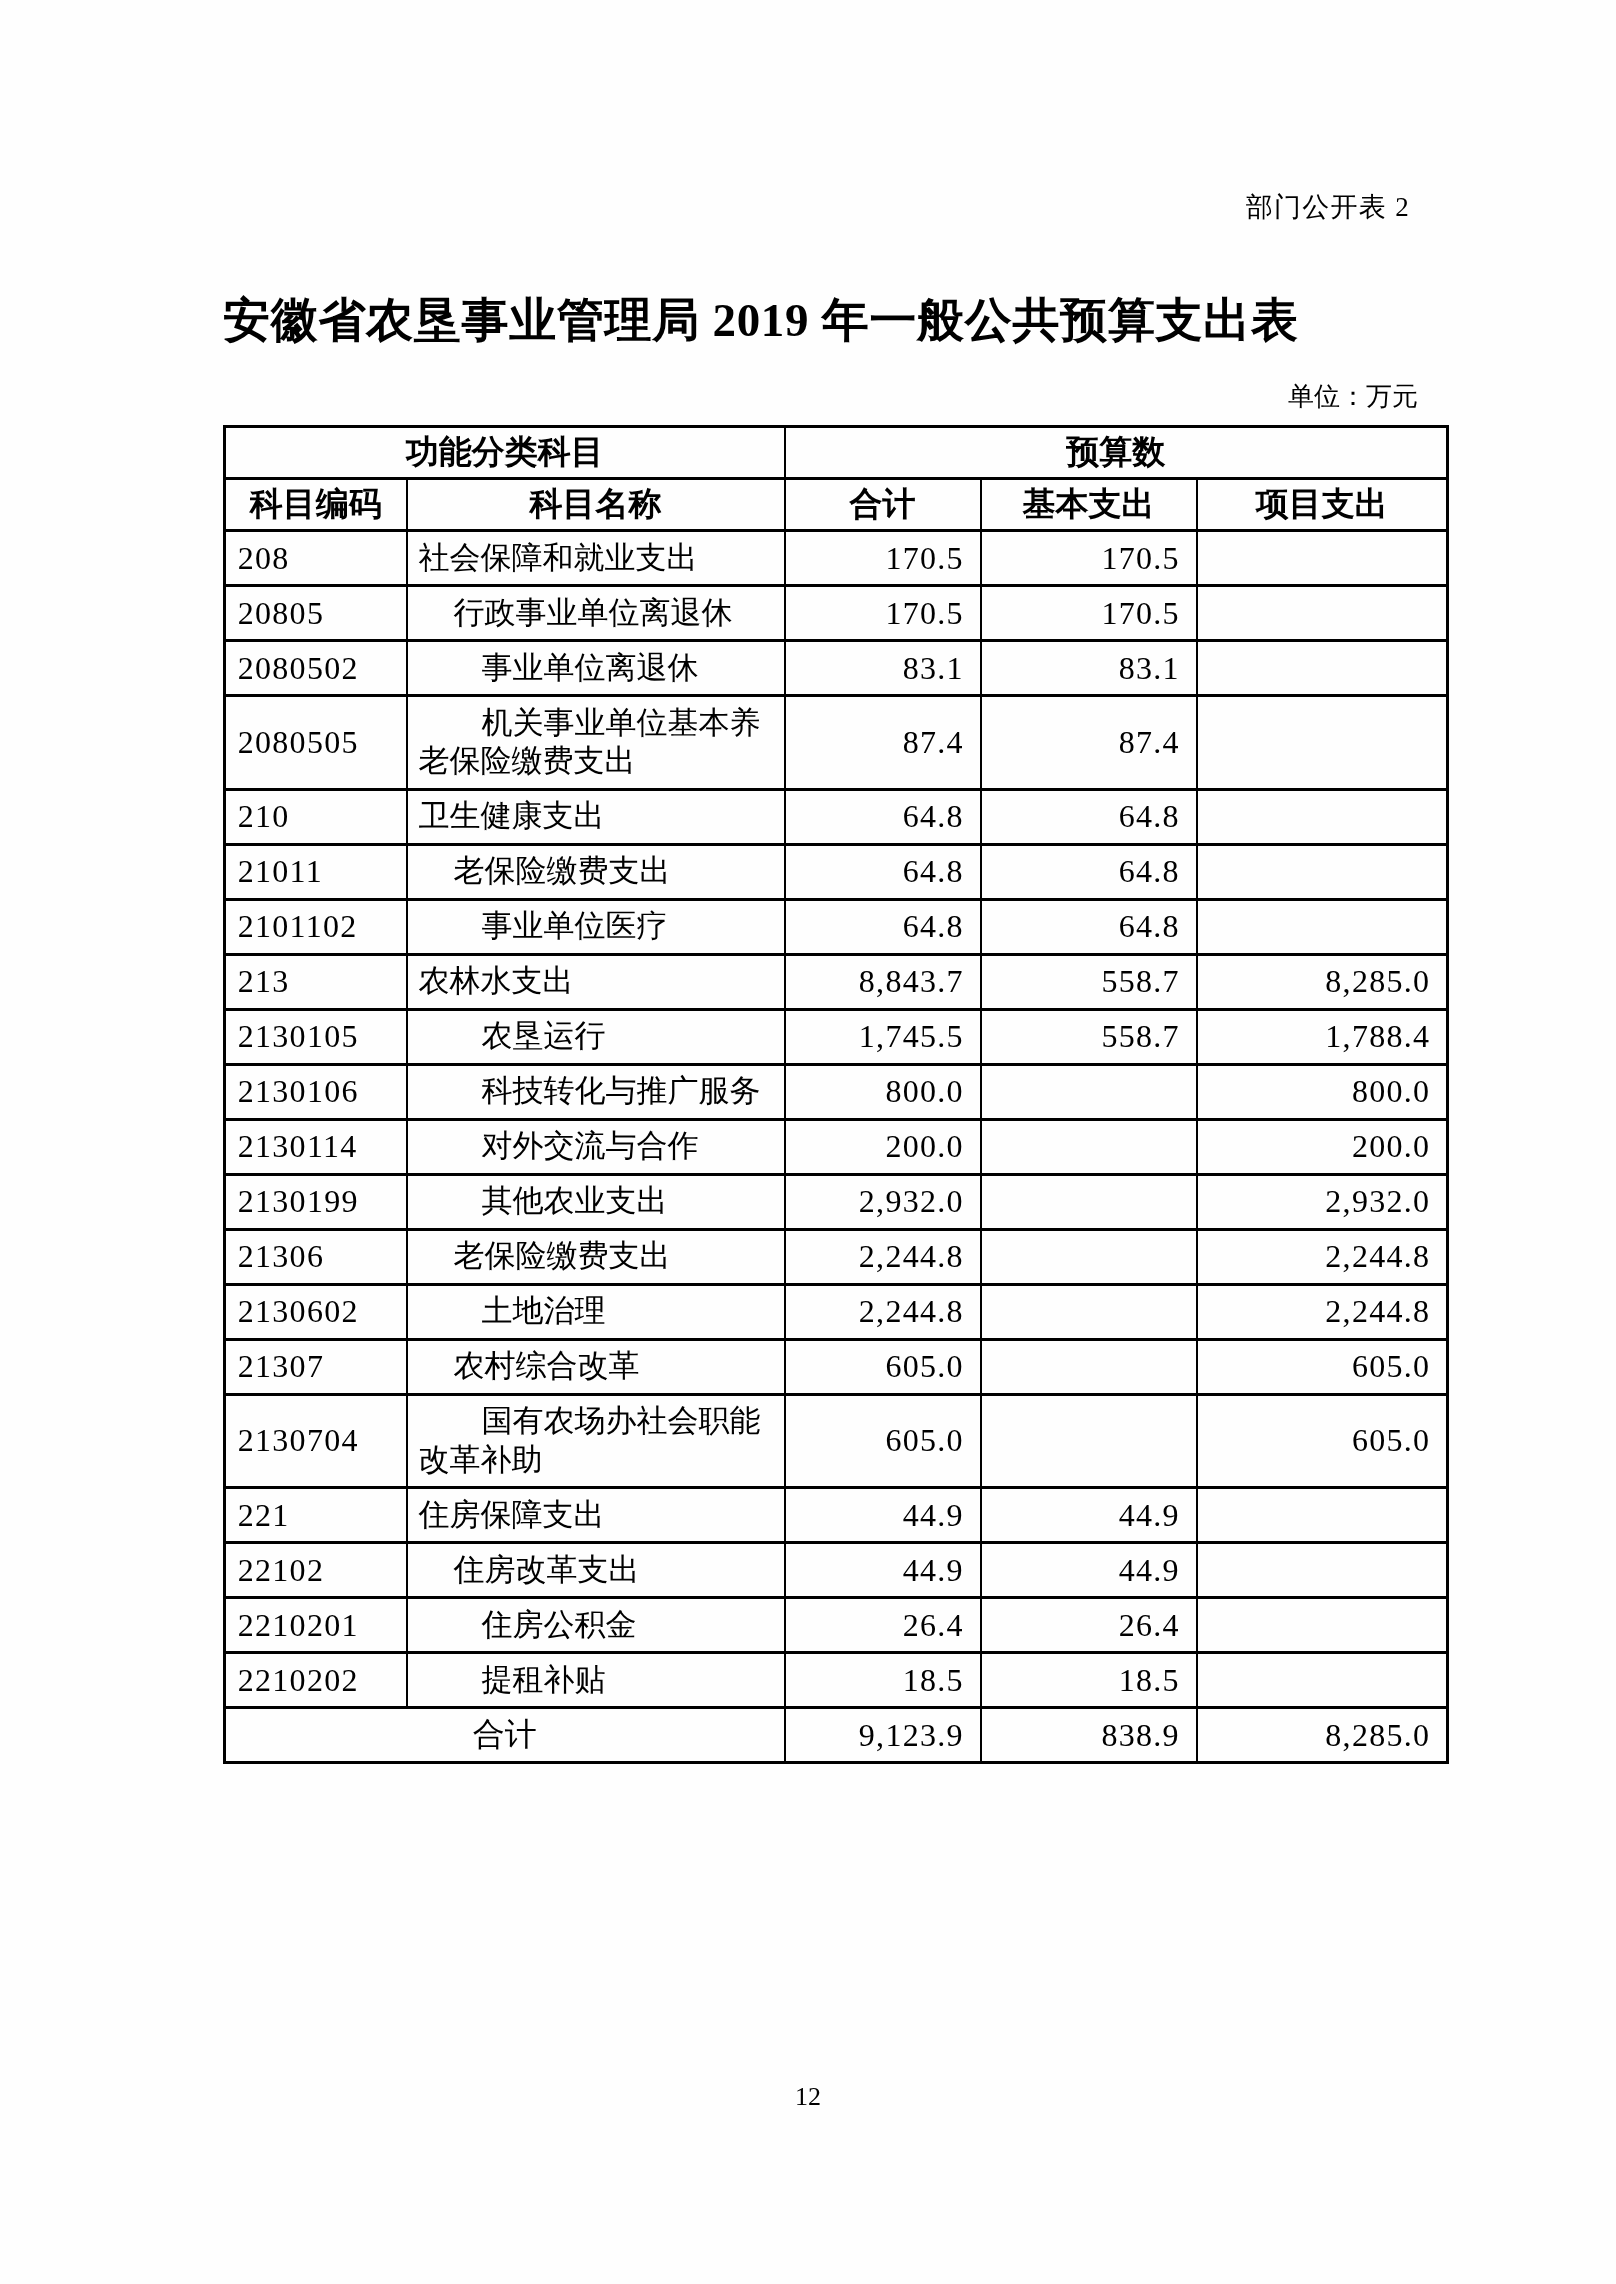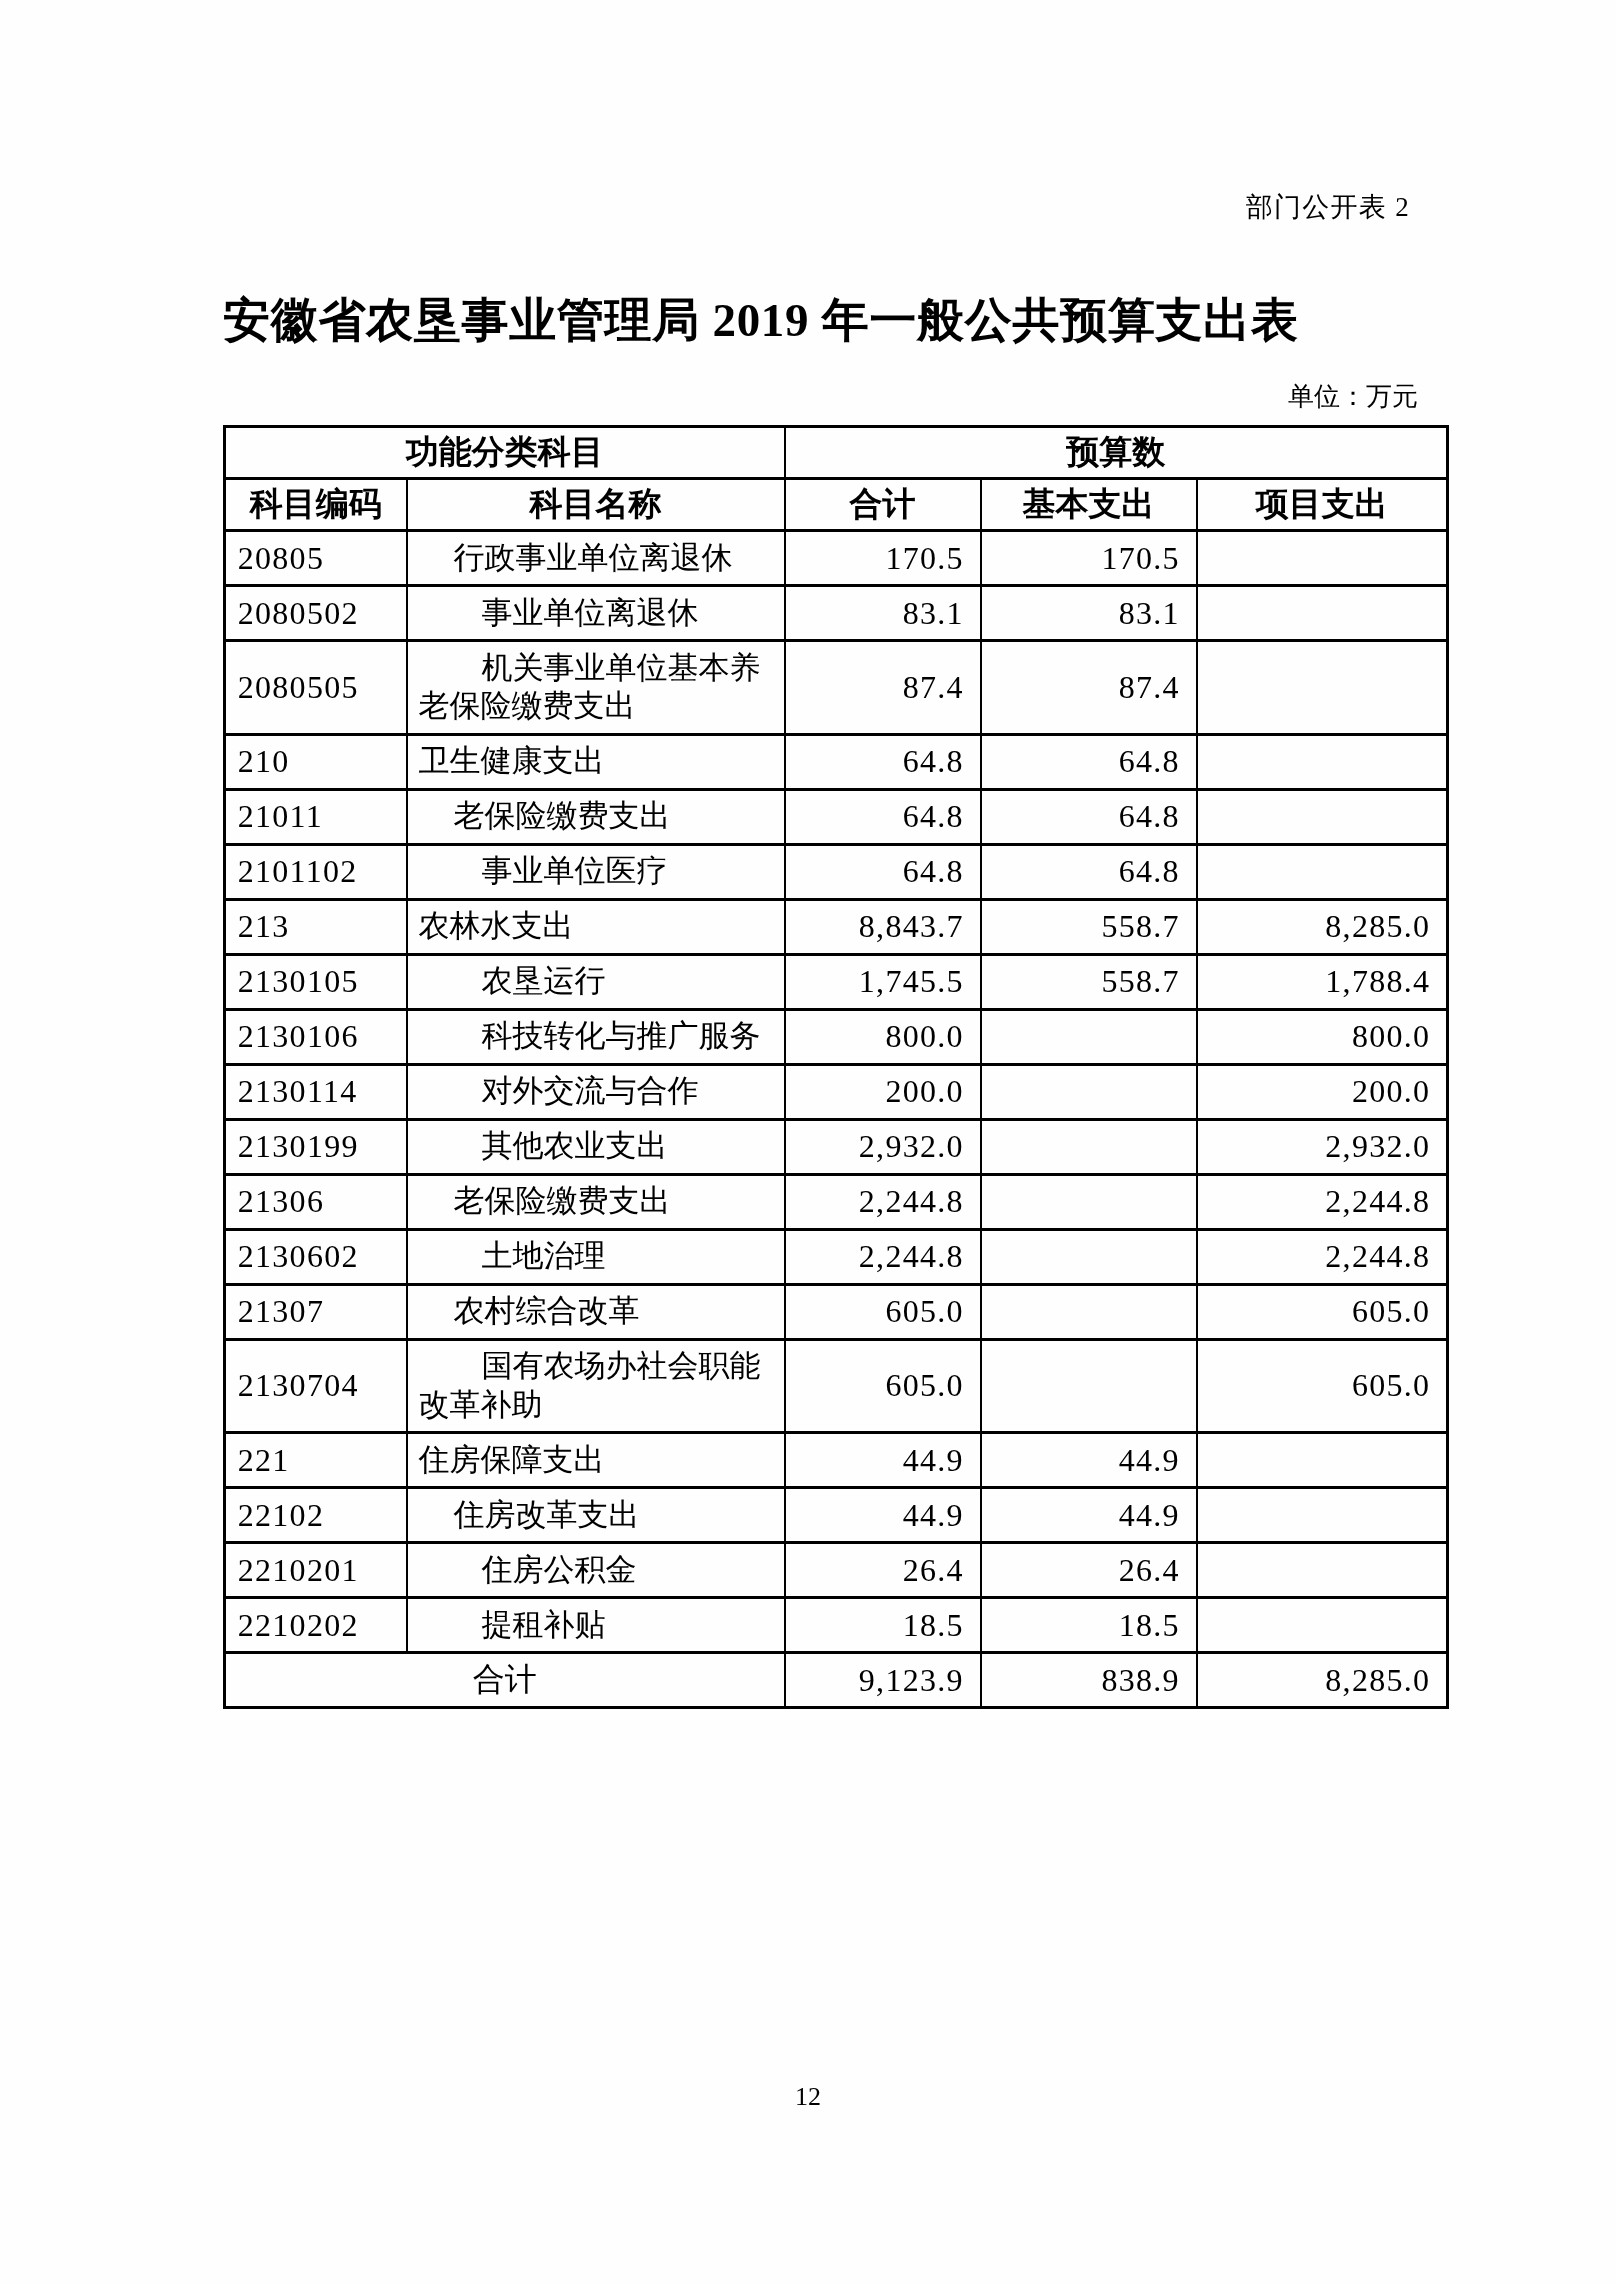"208" tr.row { html: none -> <tr> <td>208</td> <td>社会保障和就业支出</td> <td>170.5</td> <td>170.5</td> <td></td> </tr> }
